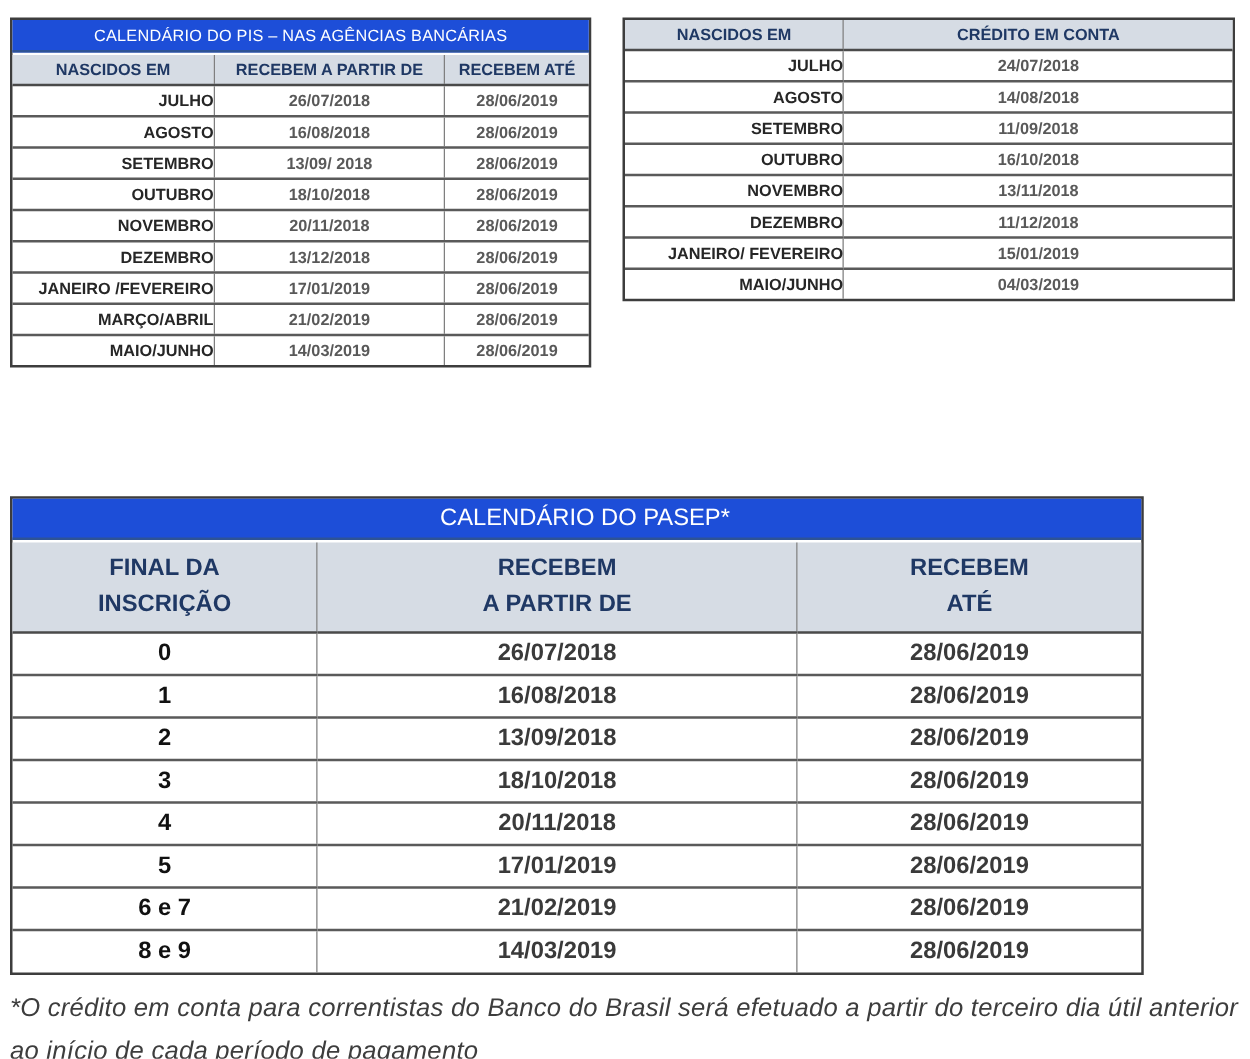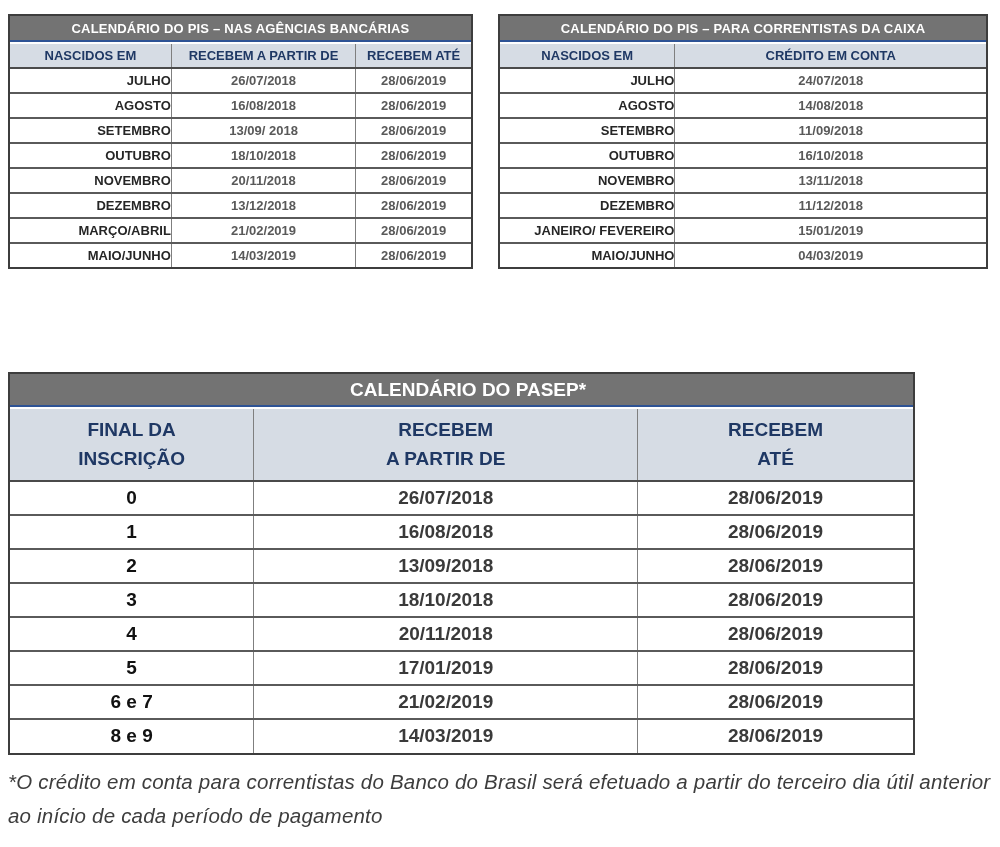"CALENDÁRIO DO PIS – NAS" .tbl-title { background: #737373 -> #1d4ed8; font-weight: 700 -> 400 }
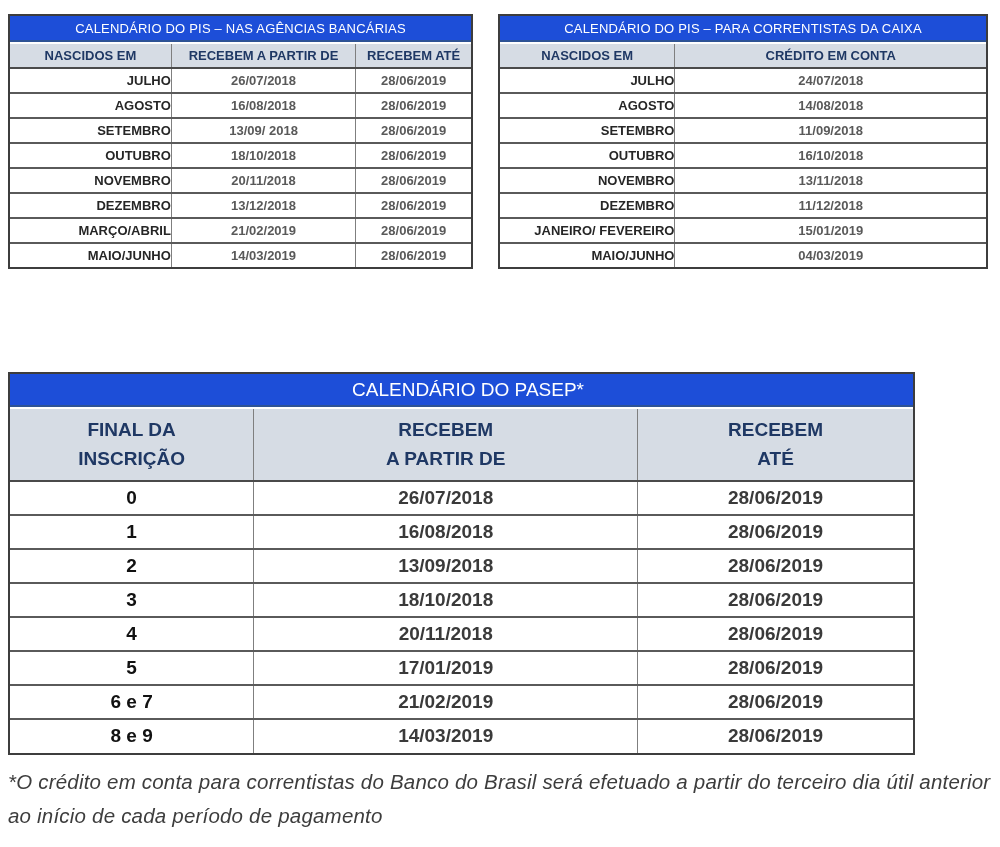"CALENDÁRIO DO PIS – PARA" div.tbl-title { html: <div>CALENDÁRIO DO PIS – PARA CORRENTISTAS DA CAIXA</div> -> none }
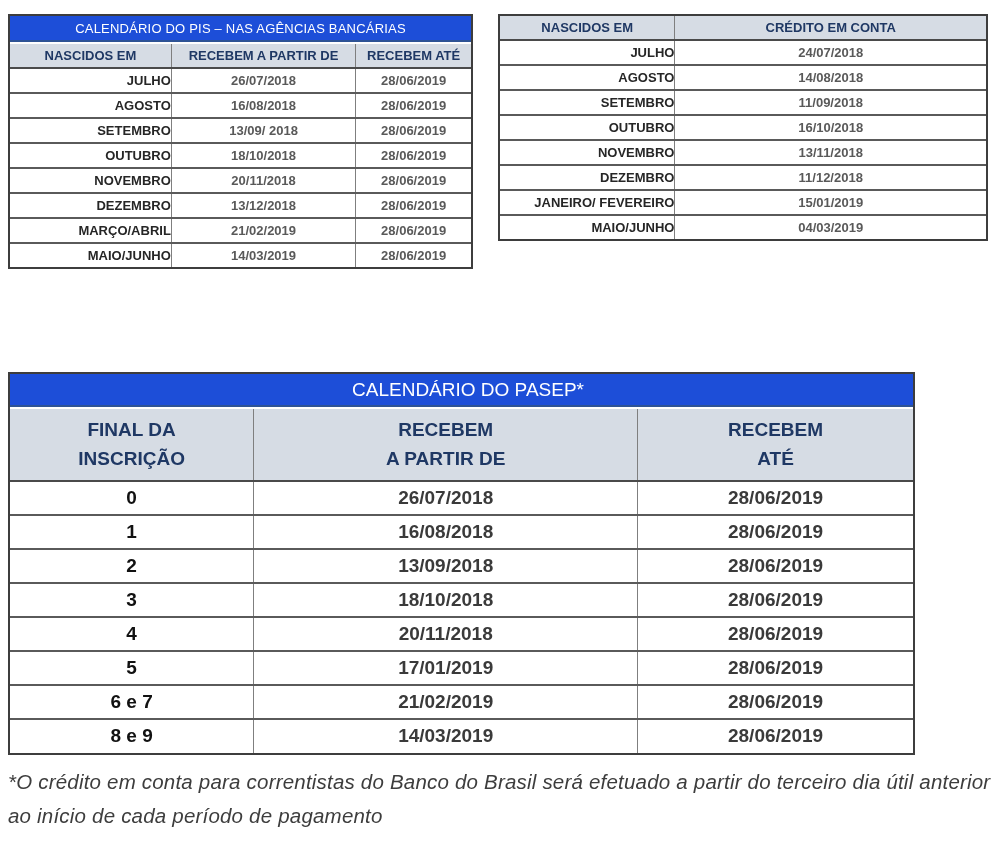"JANEIRO /FEVEREIRO" tr { html: none -> <tr> <td>JANEIRO /FEVEREIRO</td> <td>17/01/2019</td> <td>28/06/2019</td> </tr> }
